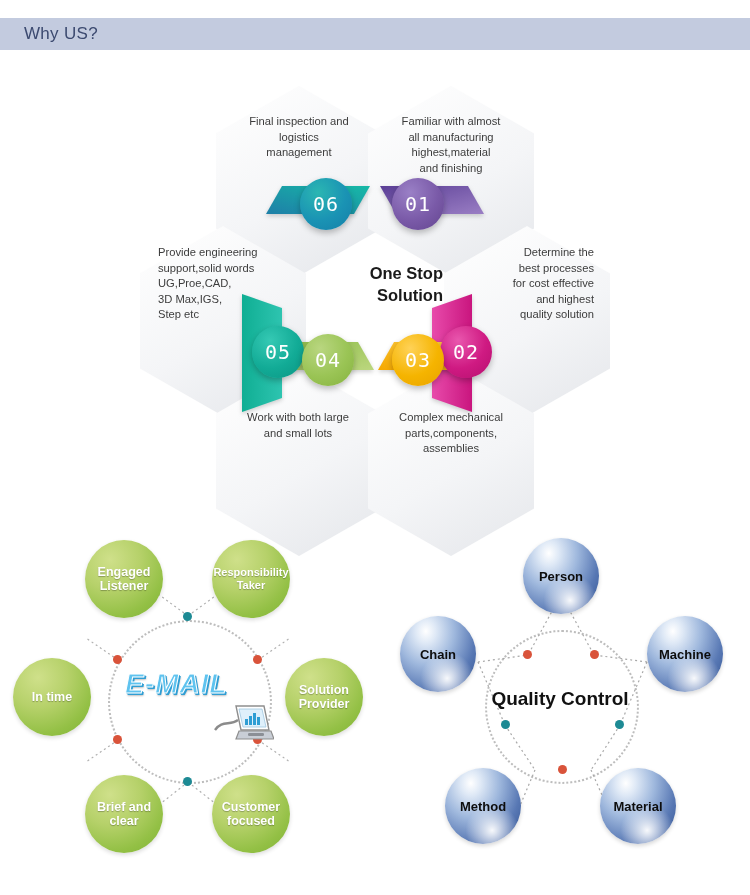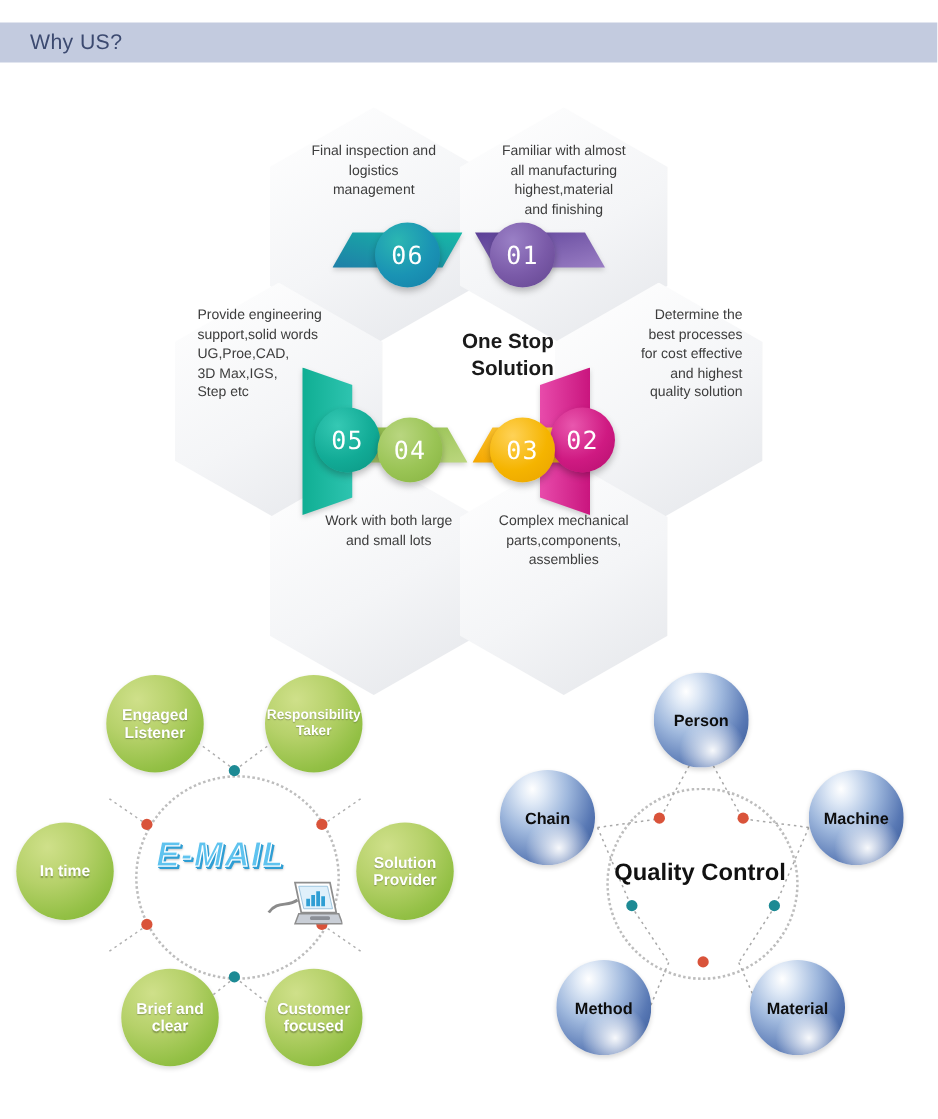"Work with both large" div.hex-text { left: 231px -> 218px }
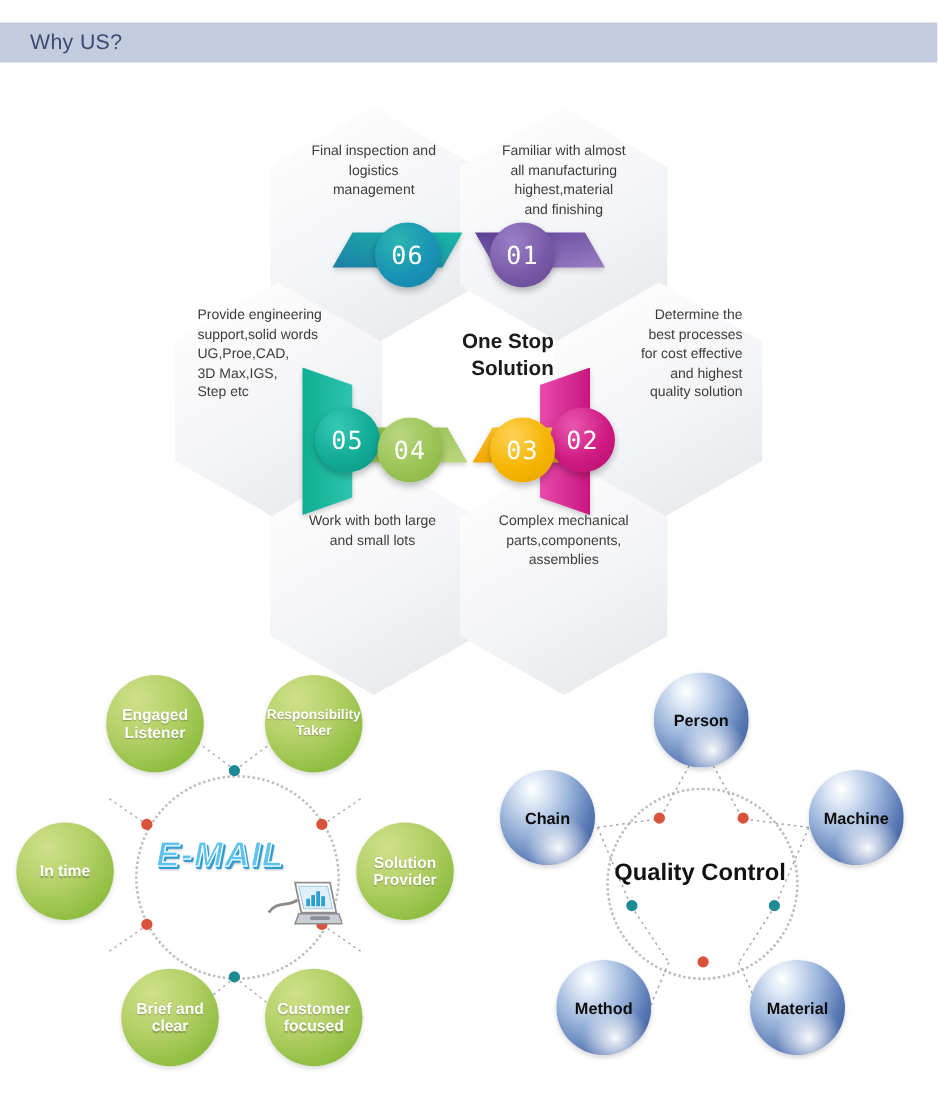"Brief and" div.node-green { left: 97px -> 85px }
